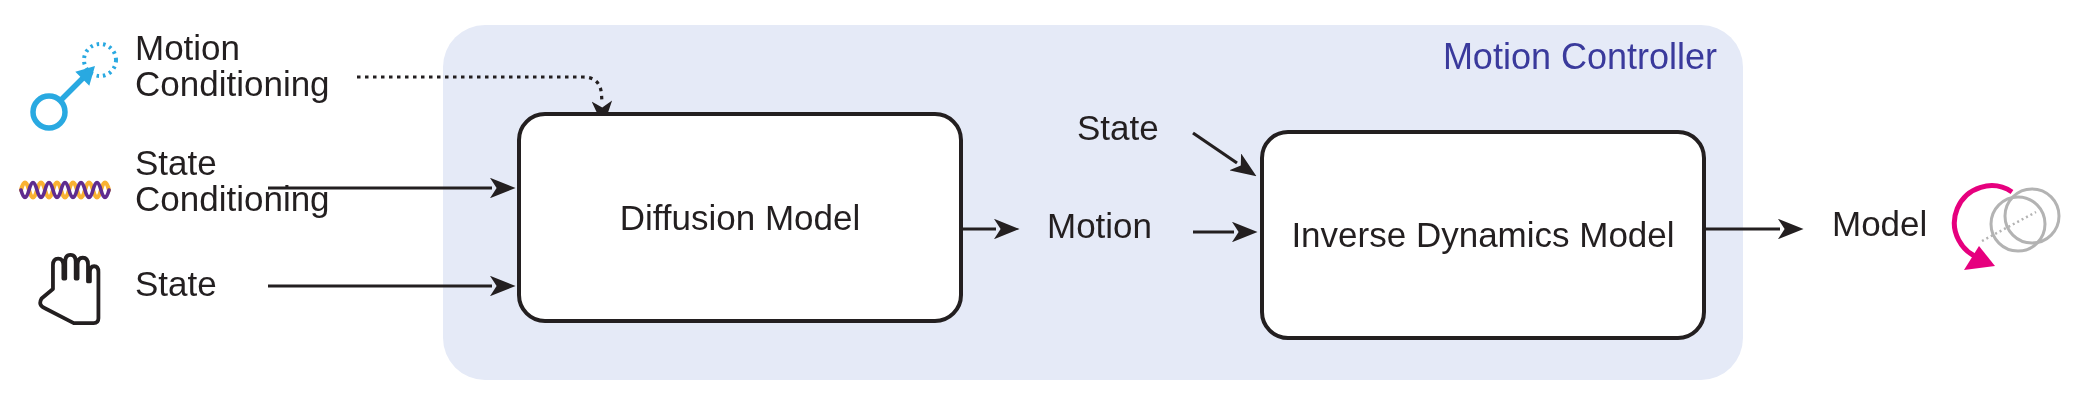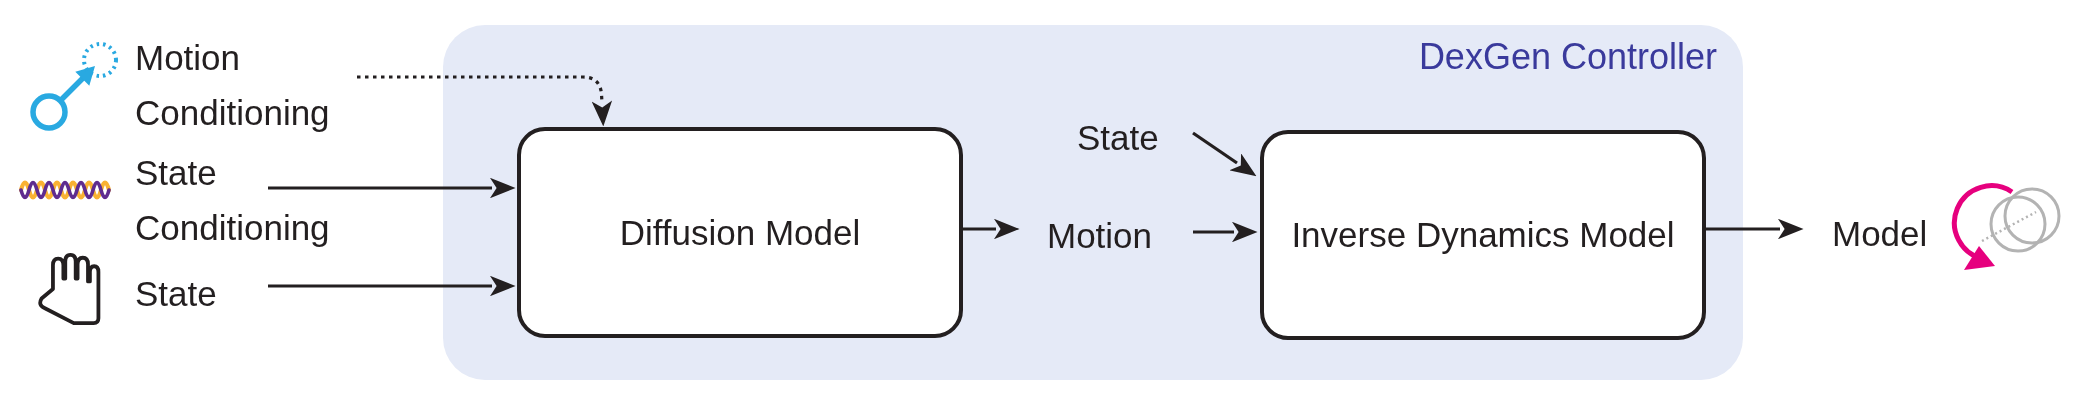"Motion" .lbl { line-height: 55px -> 36px }
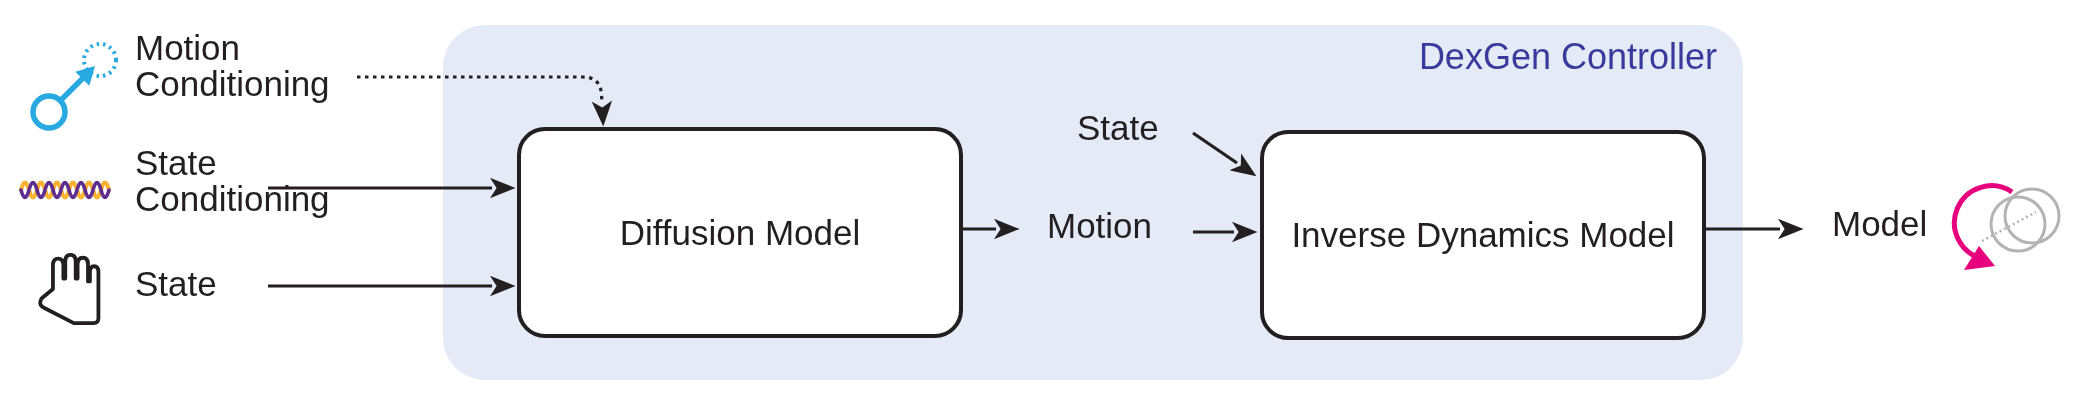"DexGen Controller" div.panel-title { text: DexGen -> Motion }
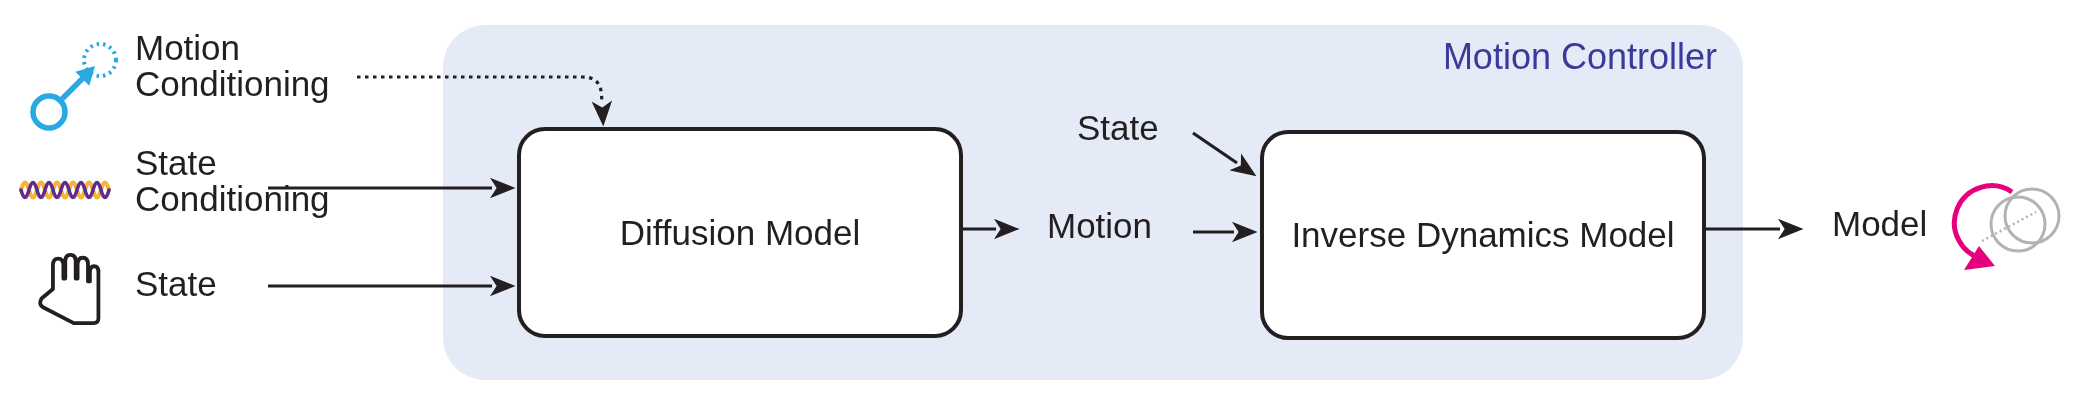"Diffusion Model" .node-diffusion { top: 127px -> 112px }
